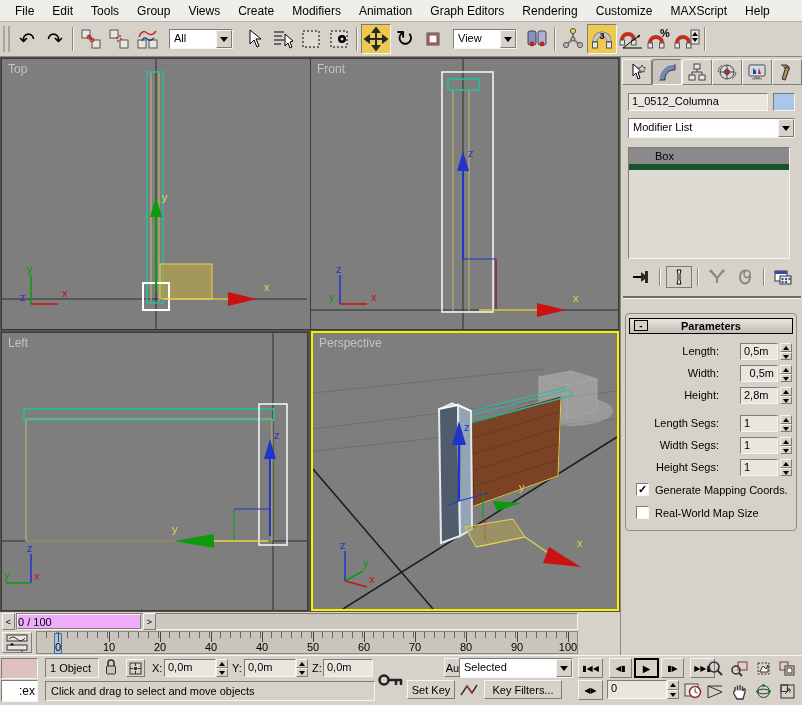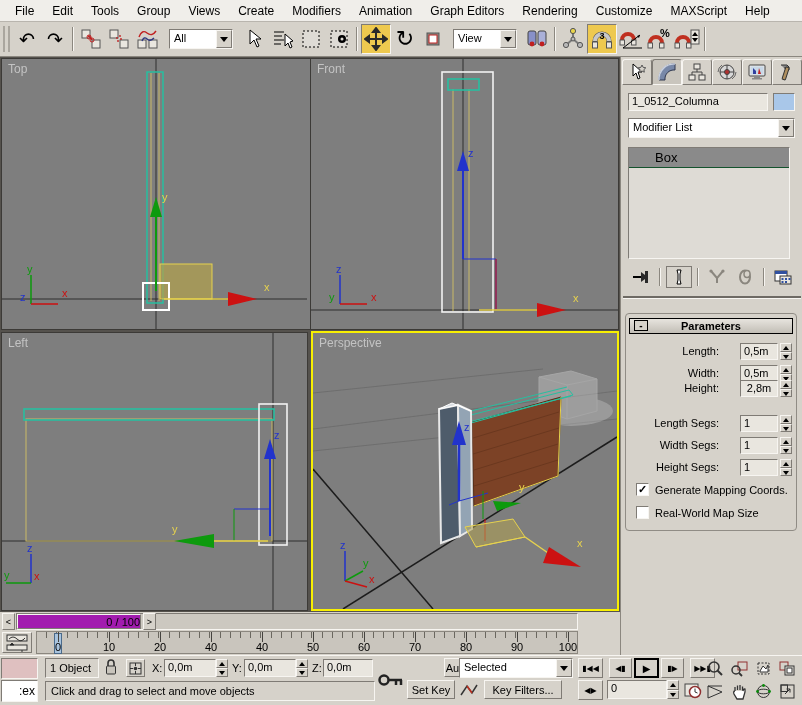"Box" .stack-item-sel { border-bottom: 1px solid #14532d -> 6px solid #14532d; font-size: 13px -> 11px }
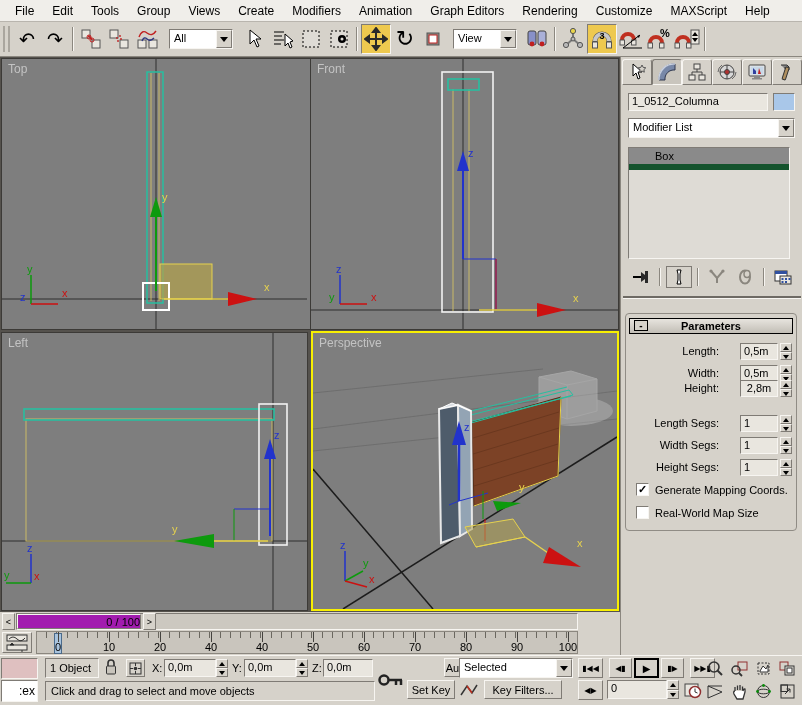"Width:" div.prm-row { text-align: none -> right }
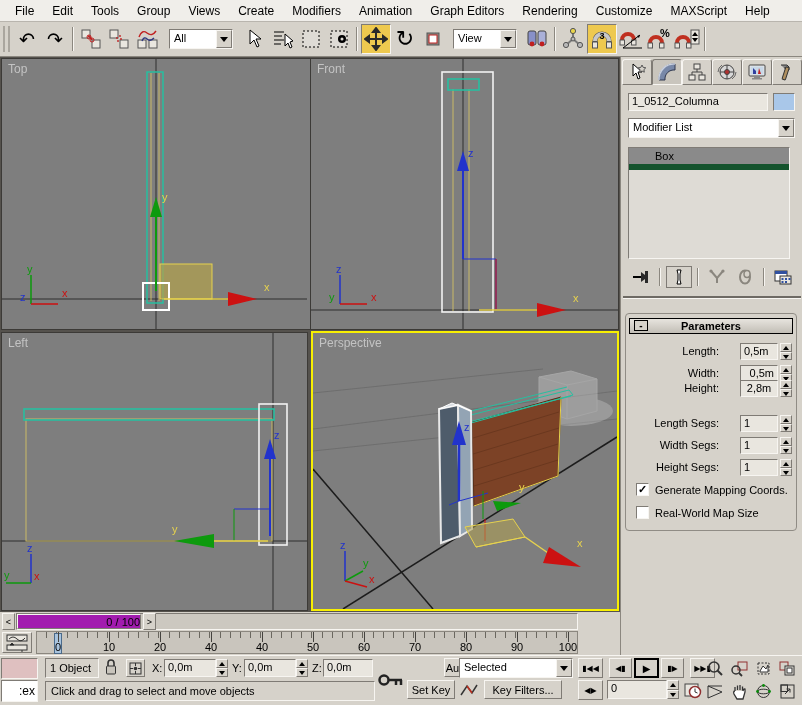"Height:" div.prm-row { text-align: center -> none; top: 66px -> 73px }
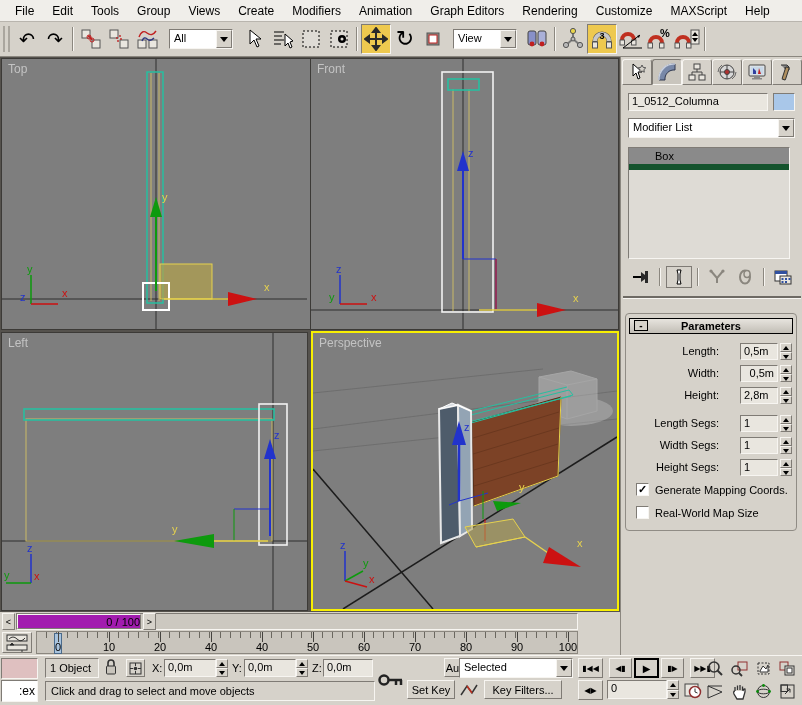"0 / 100" #ts-handle { background: #a21caf -> #f0abfc; text-align: right -> left }
